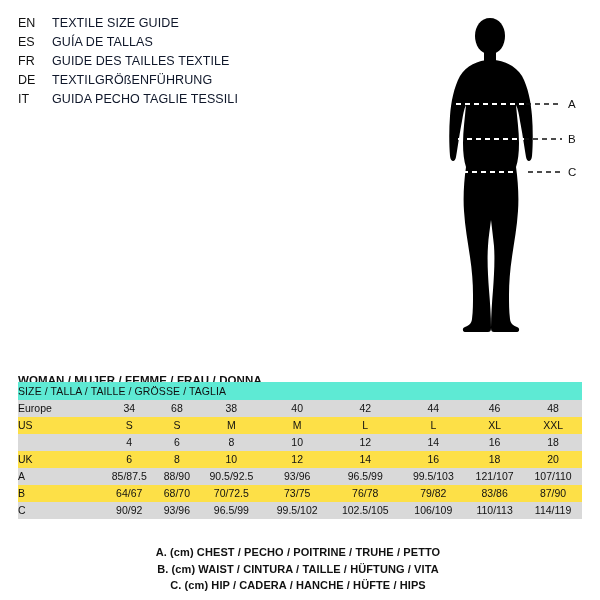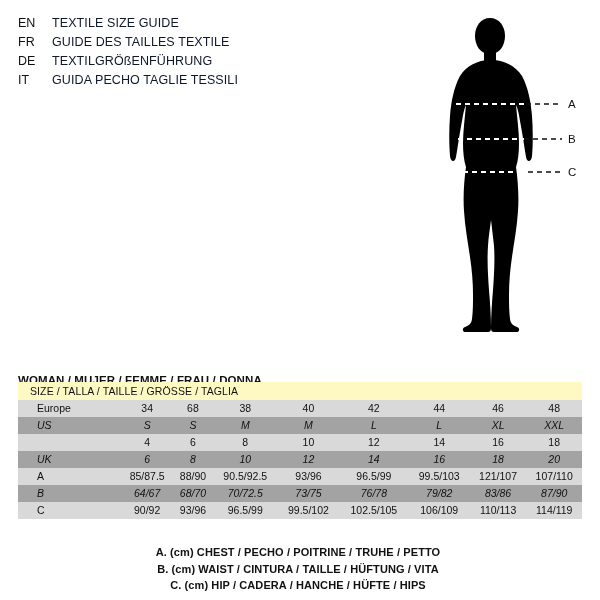"ES" div.lang-row { html: none -> <div> <span>ES</span> <span>GUÍA DE TALLAS</span> </div> }
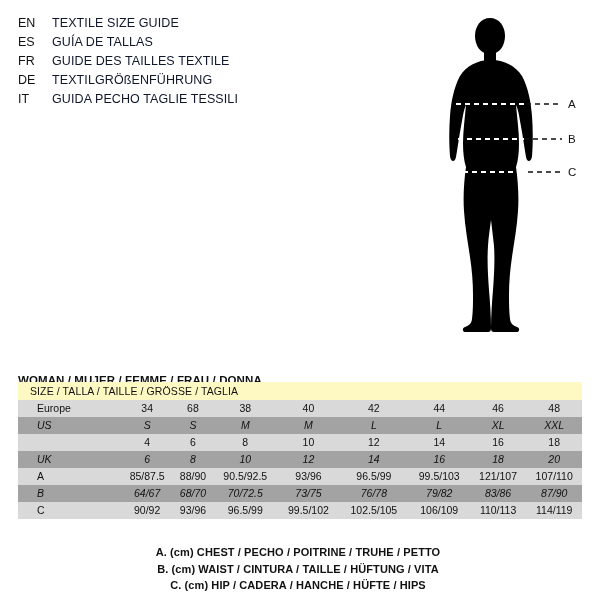"SIZE / TALLA / TAILLE" tr.head-row td { background: #fef9c3 -> #5eead4; padding-left: 12px -> 0 }
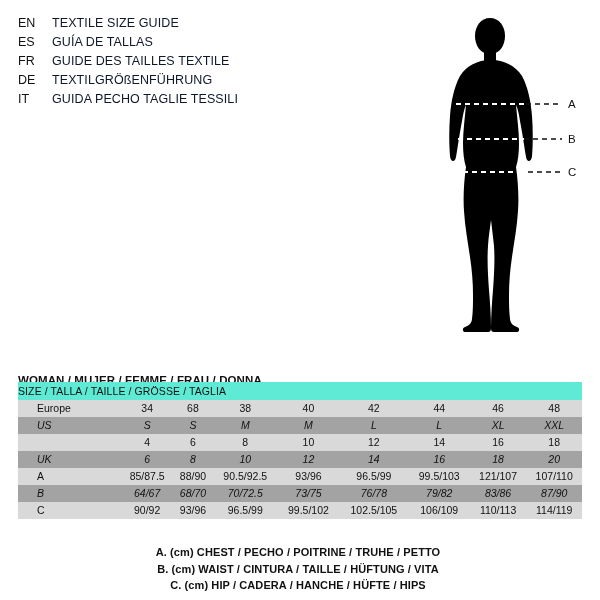"Europe" table.size-table td.rowlabel { padding-left: 19px -> 0 }
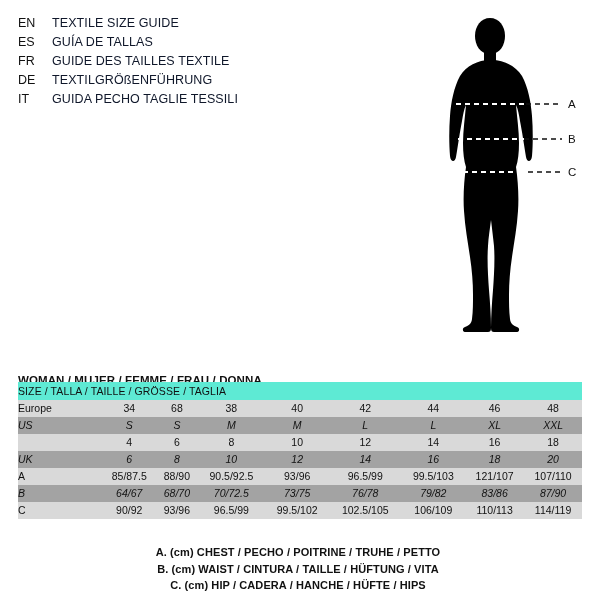"US" tr.plain td { background: #a3a3a3 -> #fde047; font-style: italic -> none }
